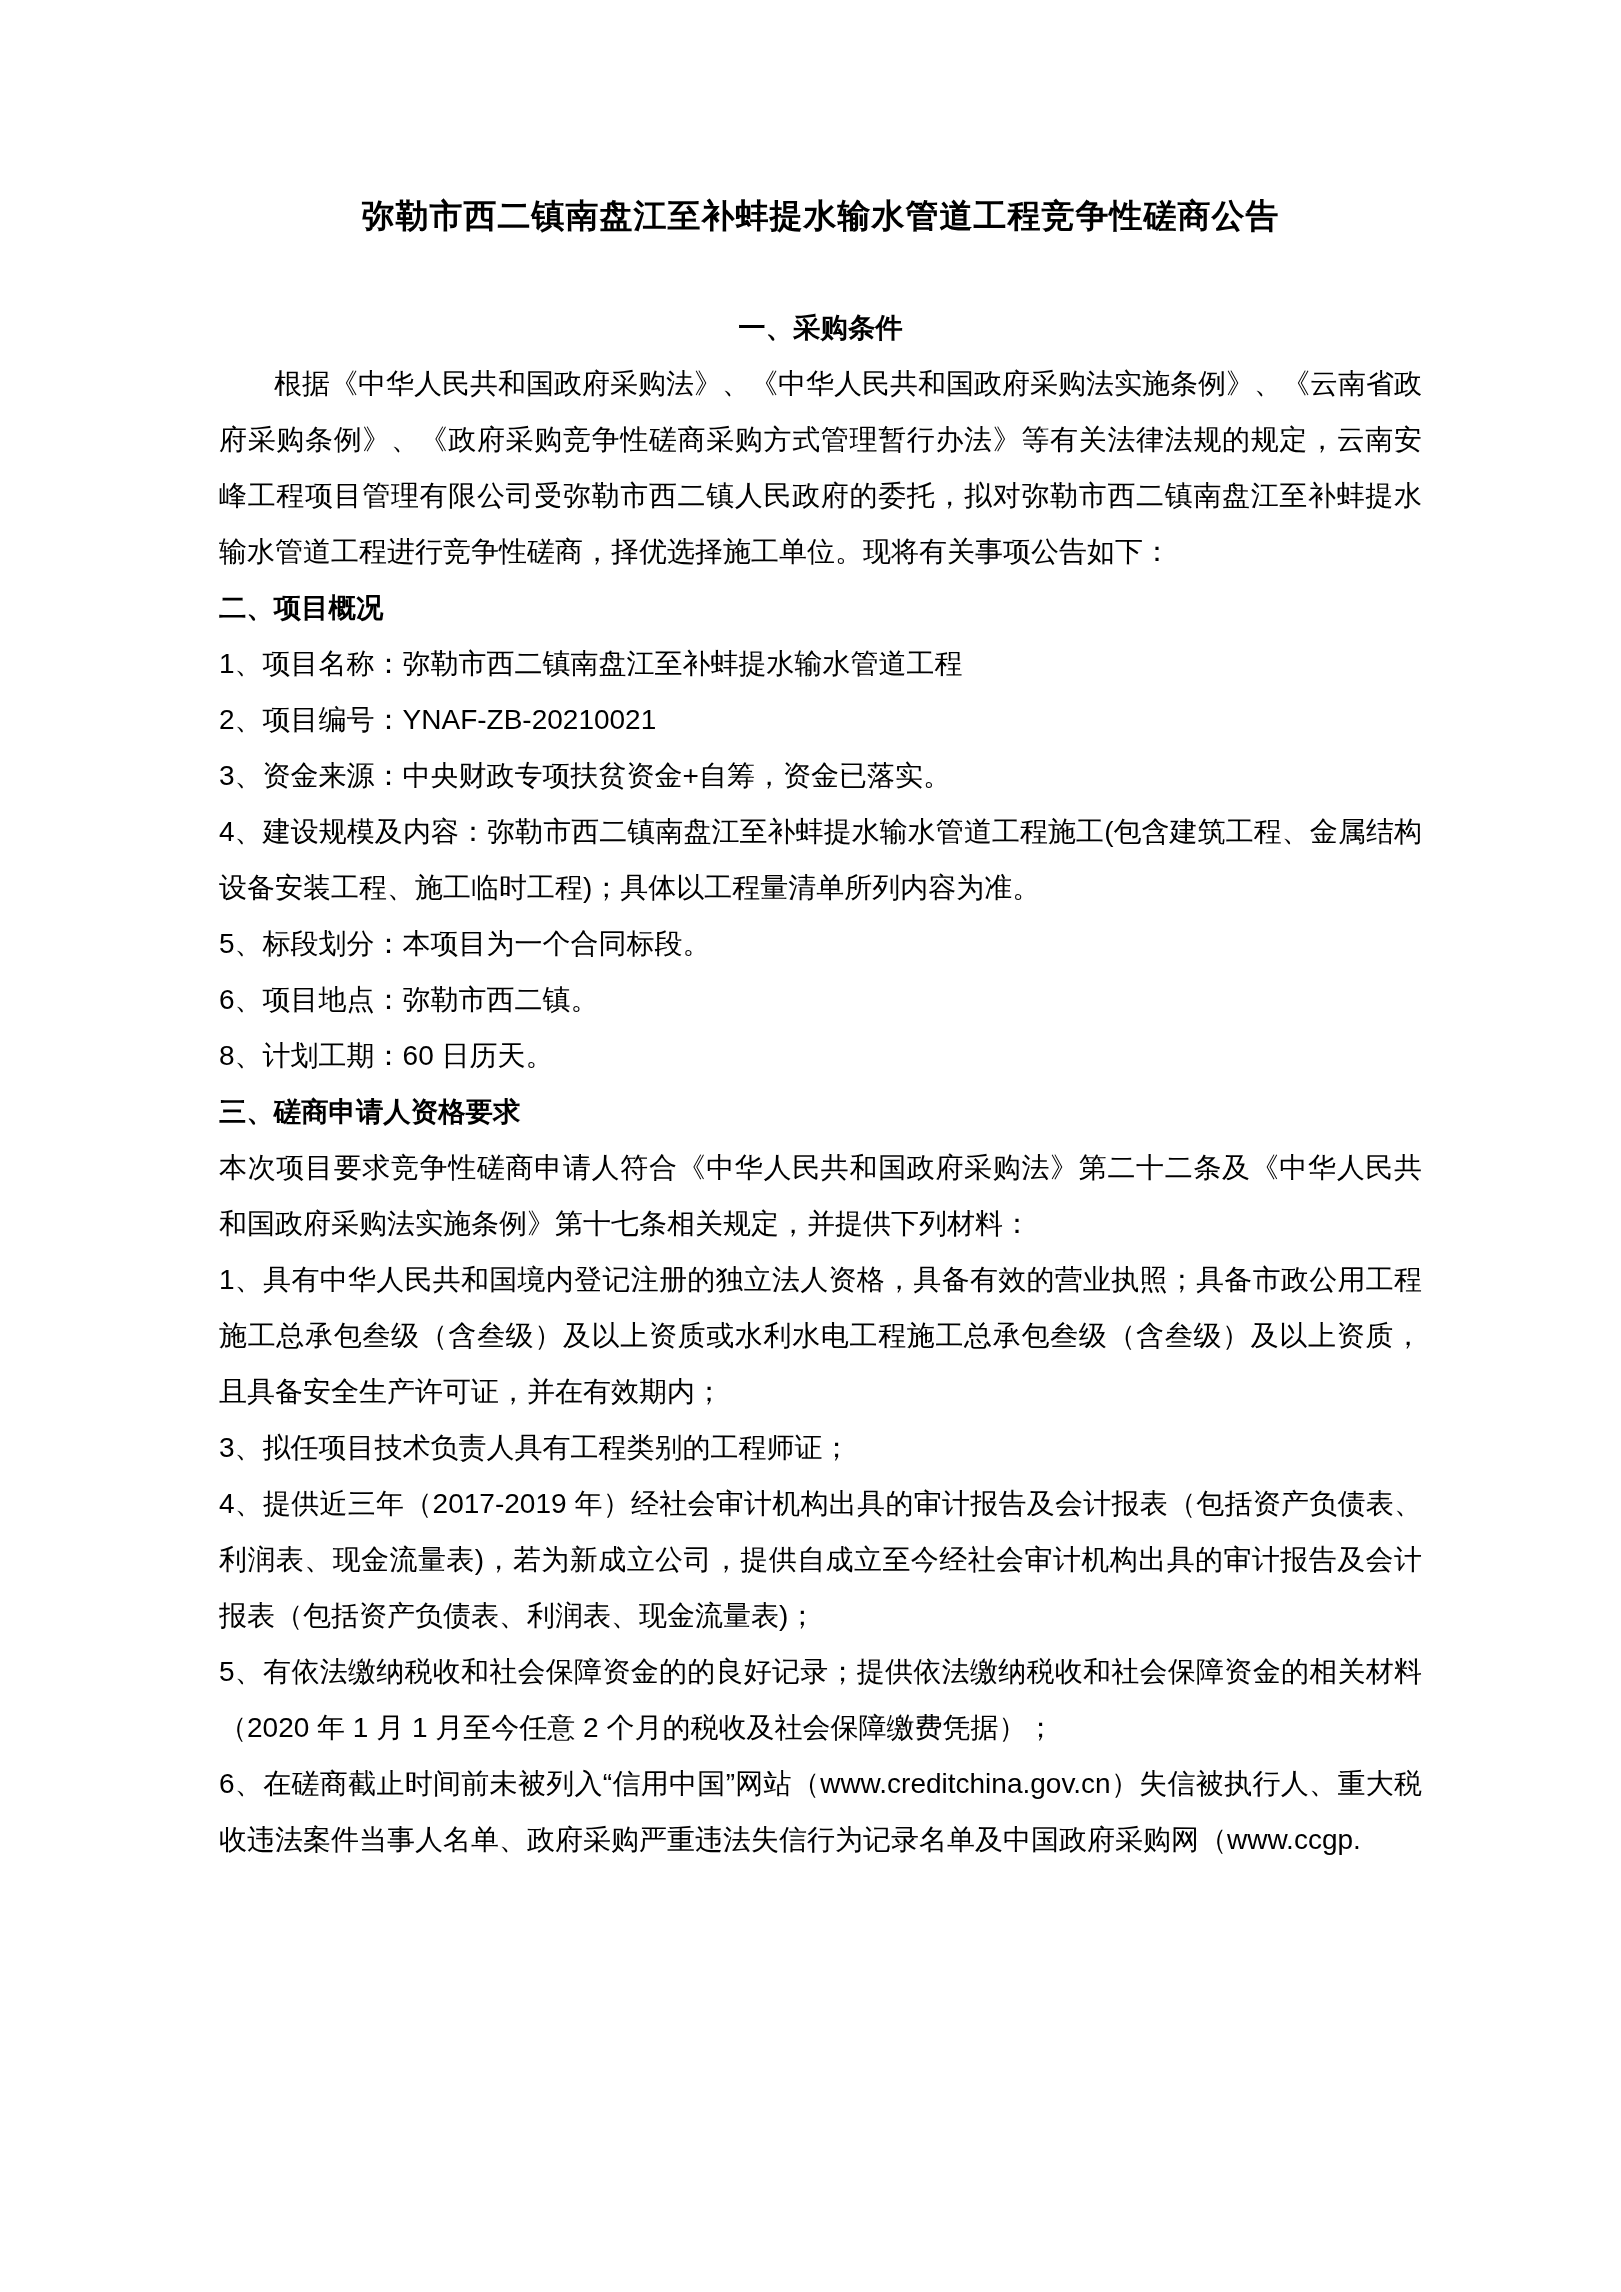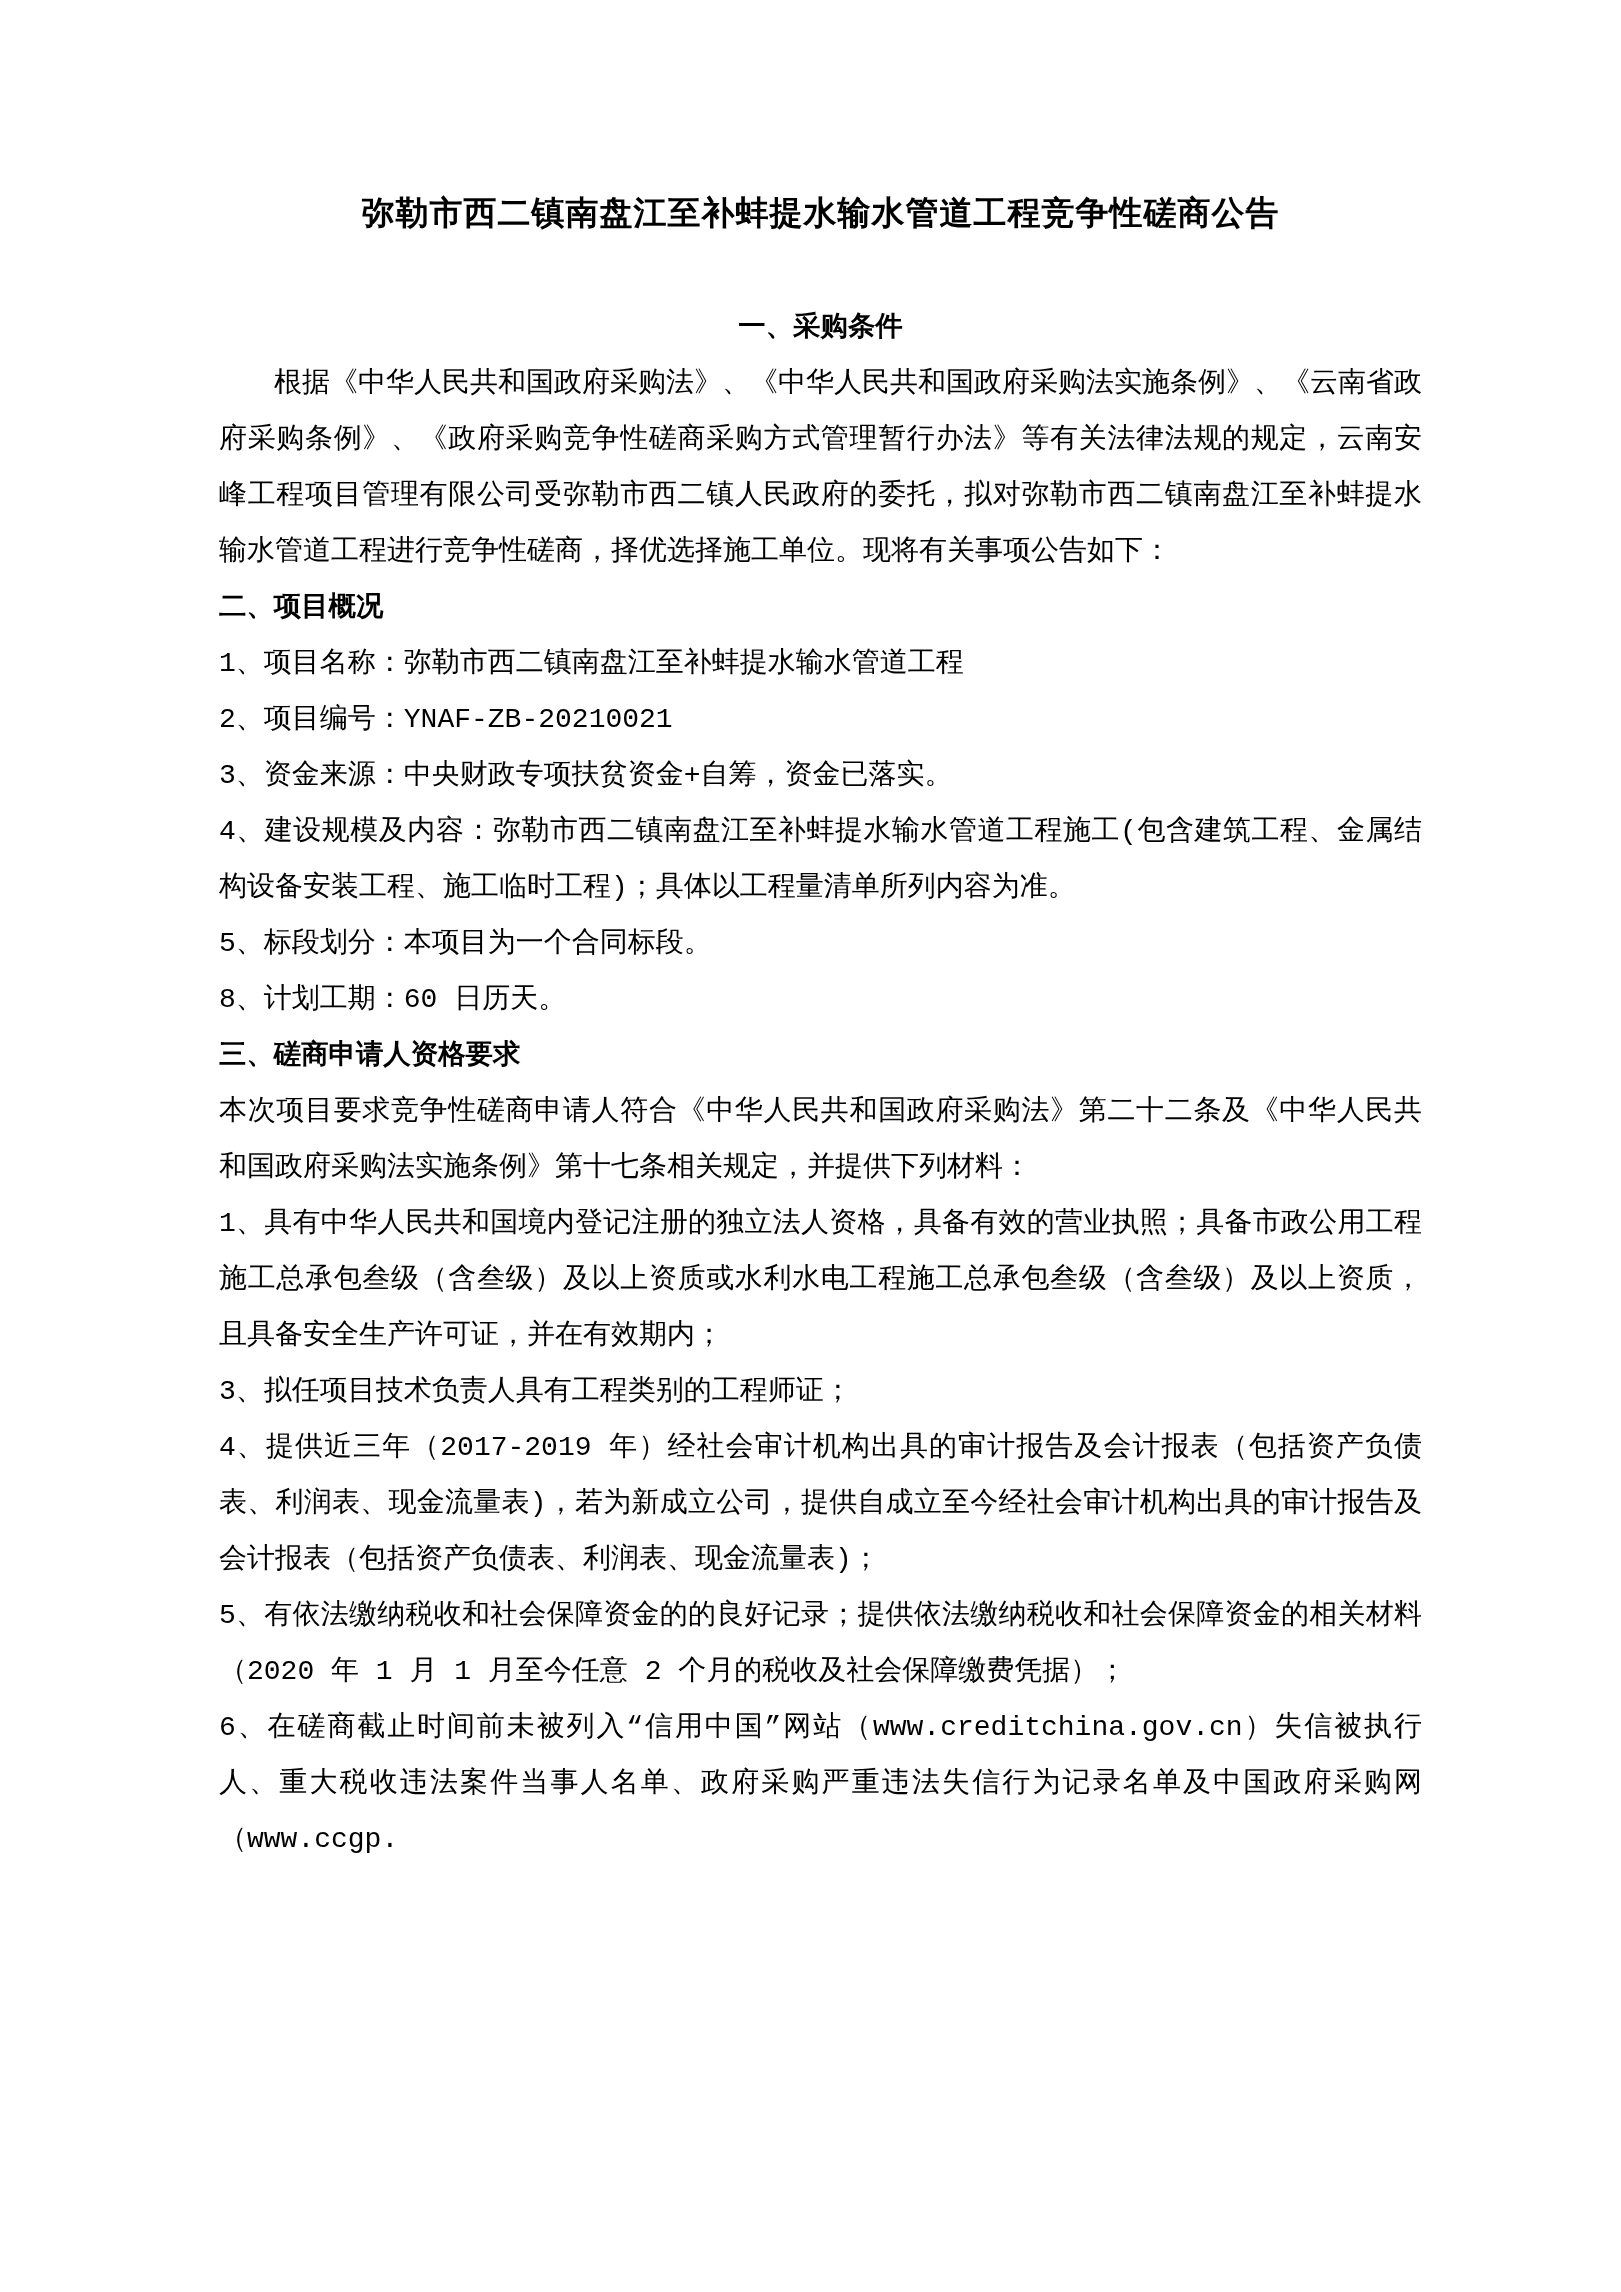"弥勒市西二镇南盘江至补蚌提水输水管道工程竞争性磋商公告" .page { font-family: Liberation Mono, monospace -> Liberation Sans, sans-serif }
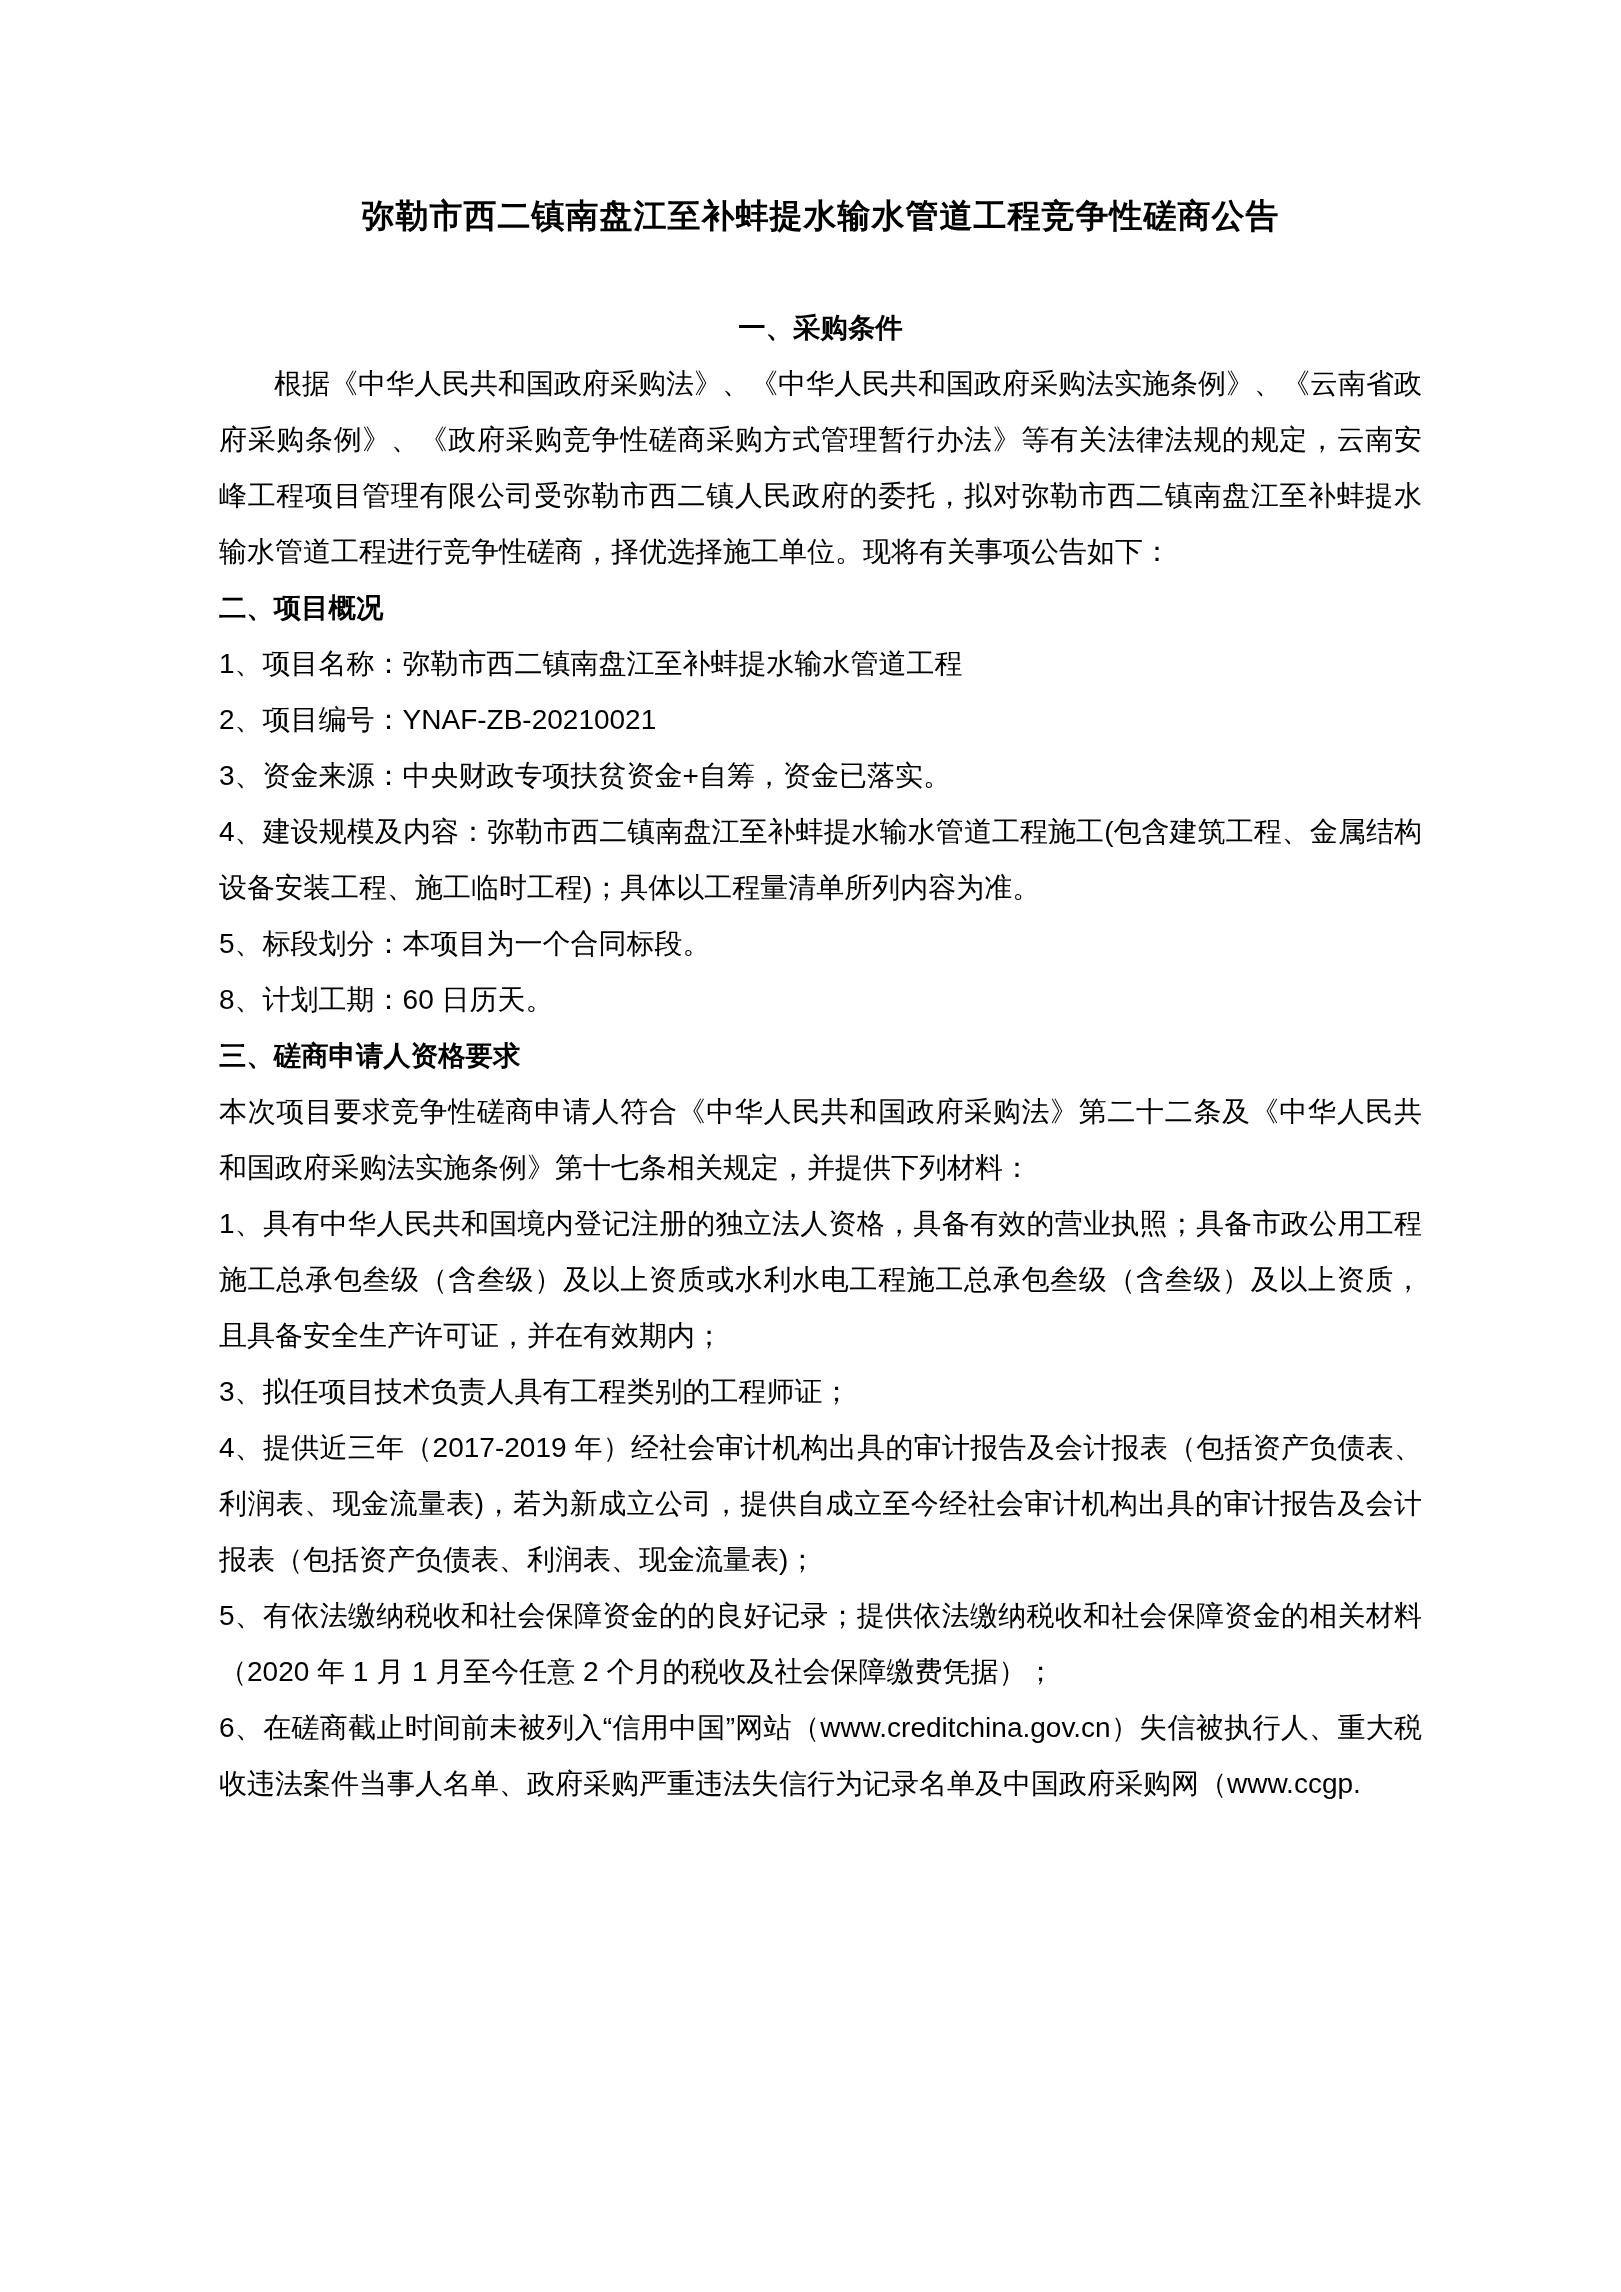"6、项目地点：弥勒市西二镇。" p.body-text { html: none -> <p>6、项目地点：弥勒市西二镇。</p> }
